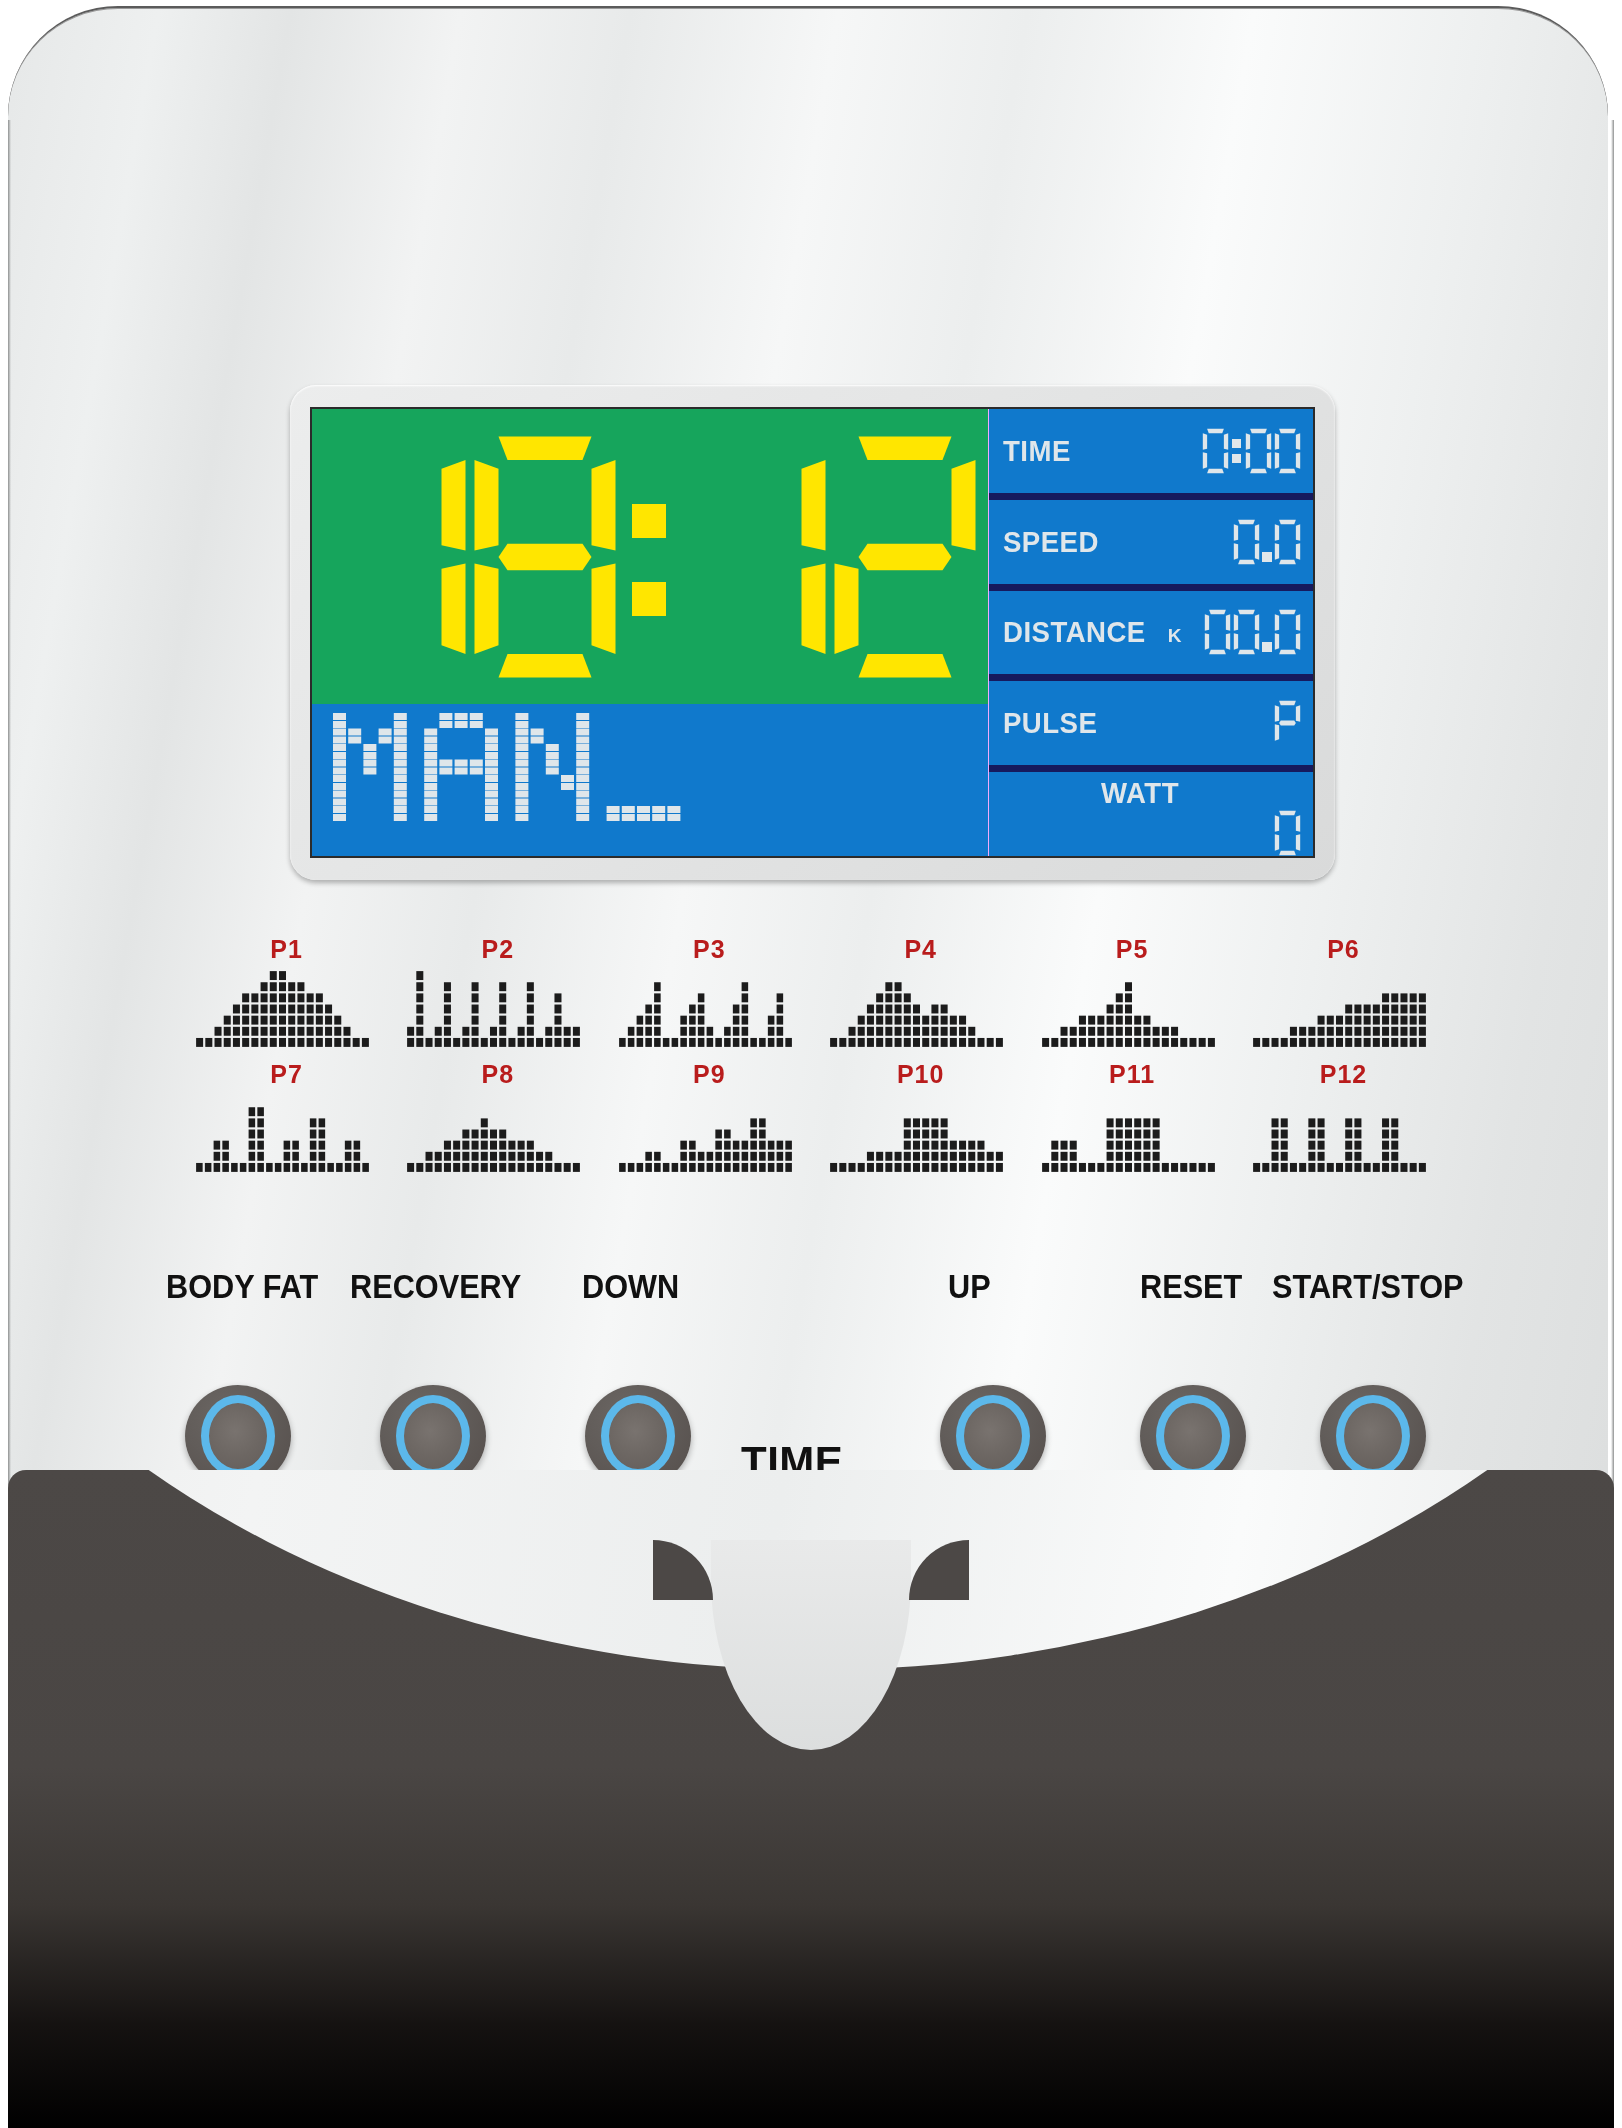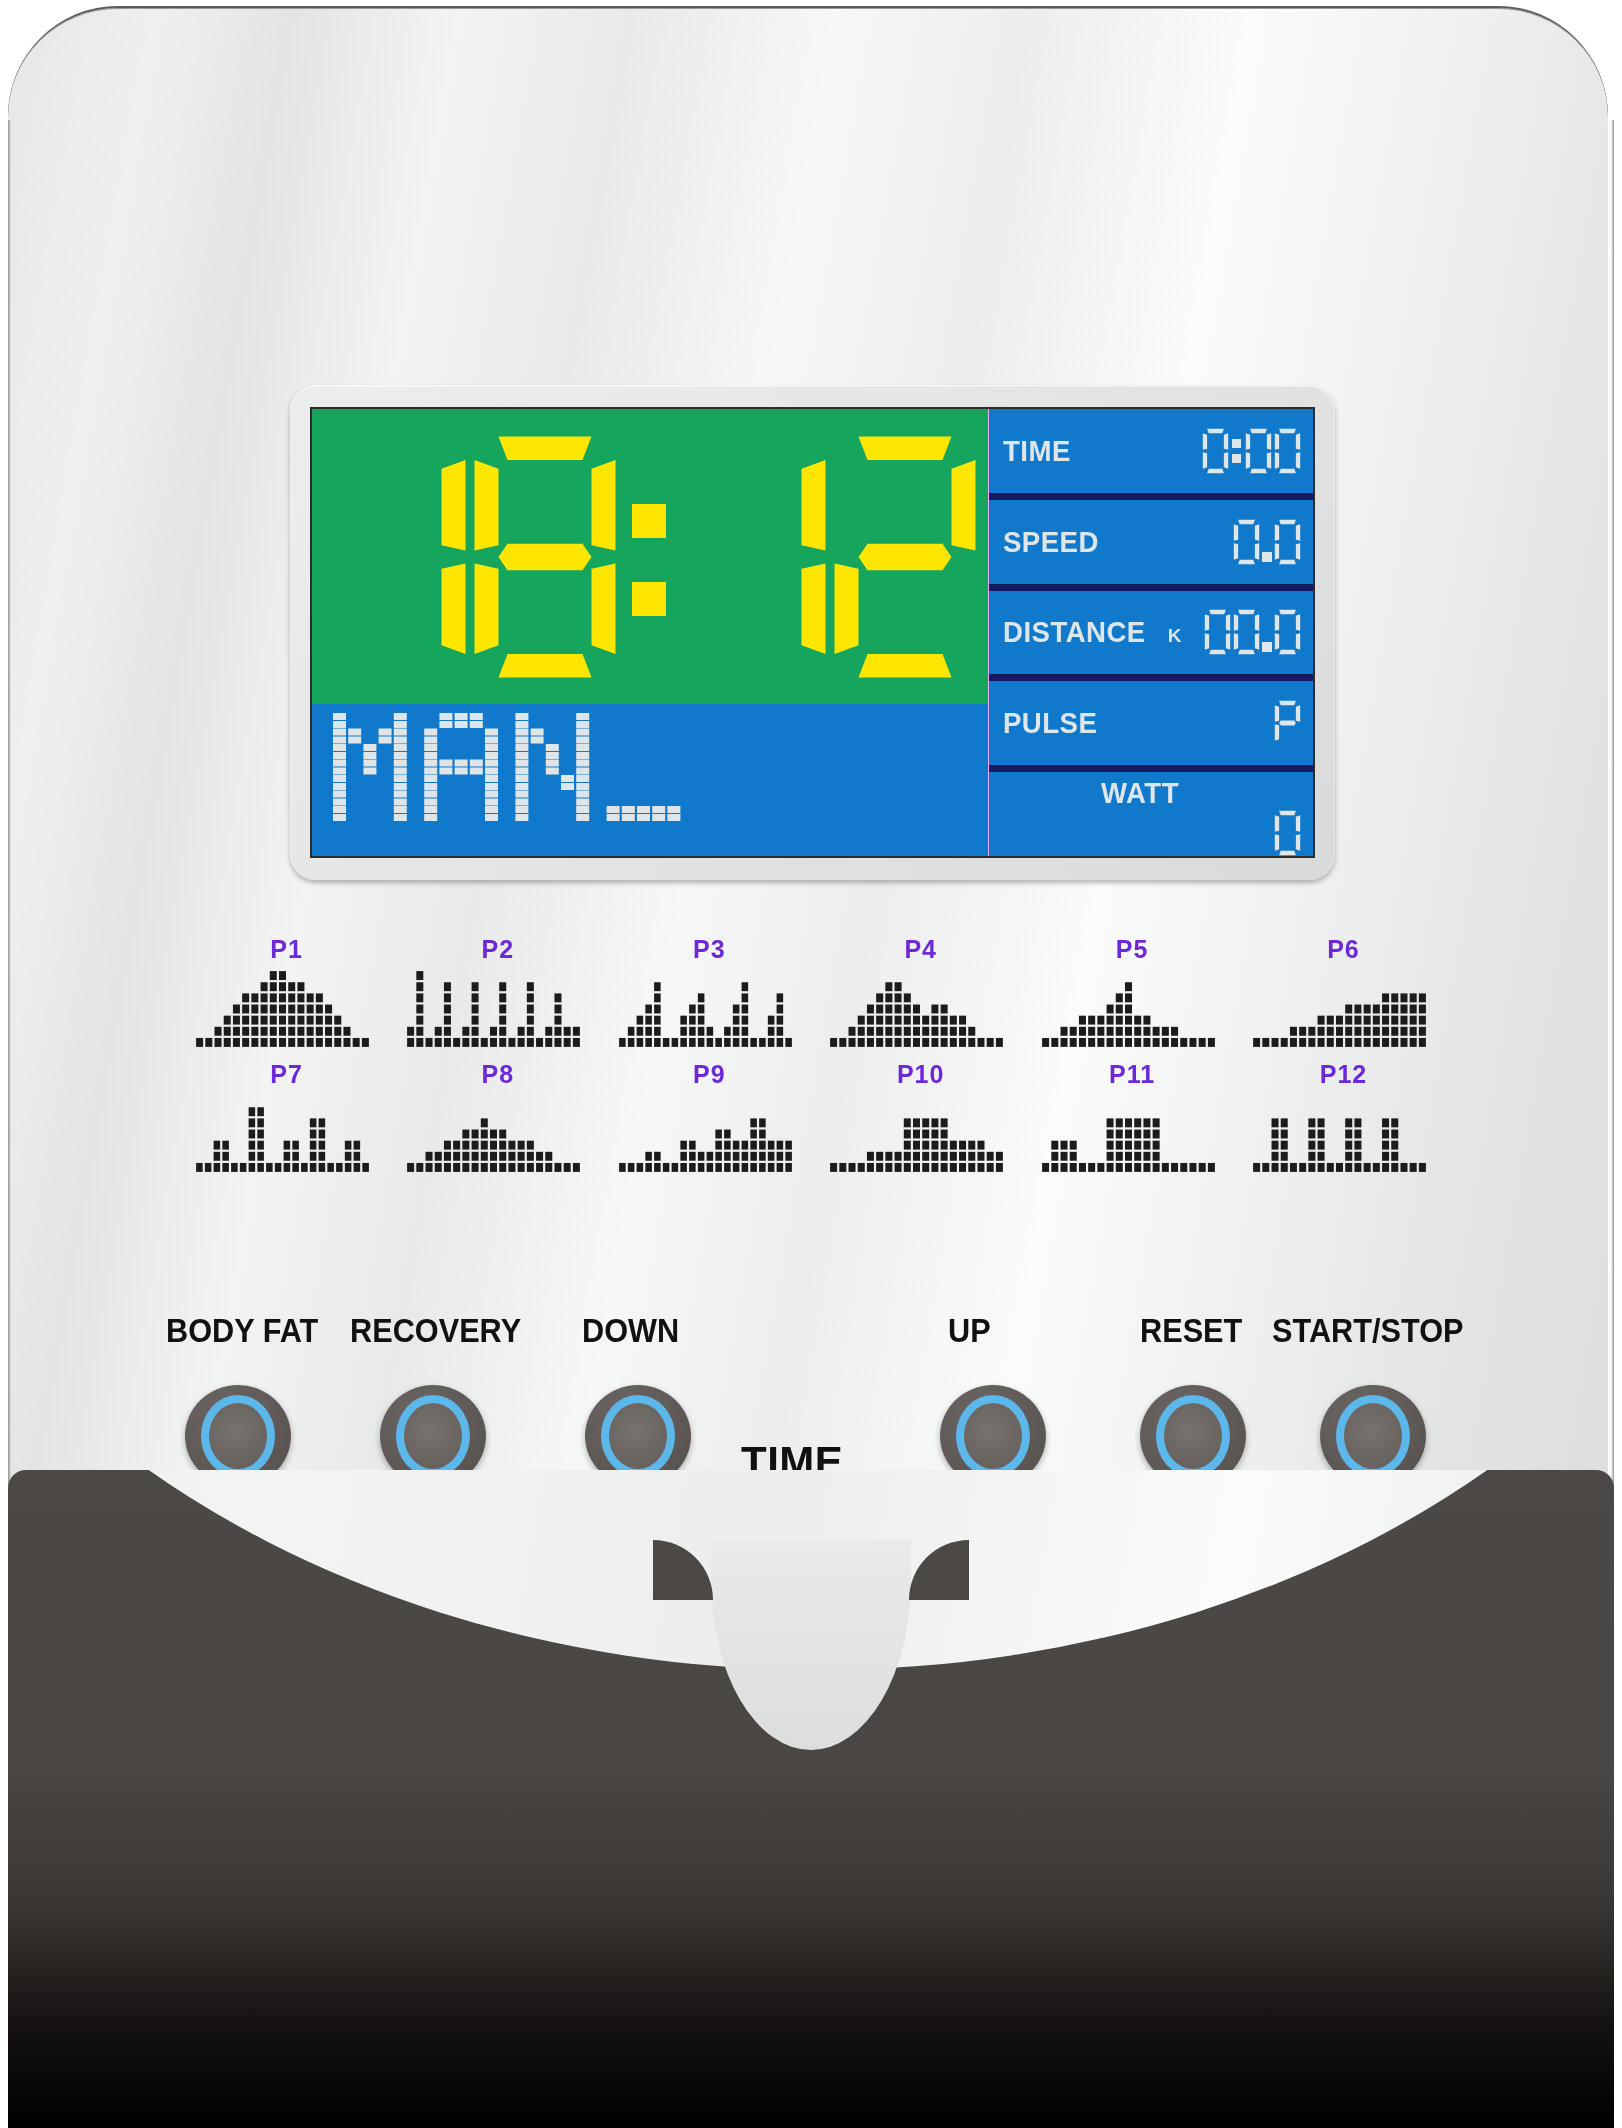"P1" .prog-label { color: #6d28d9 -> #b91c1c }
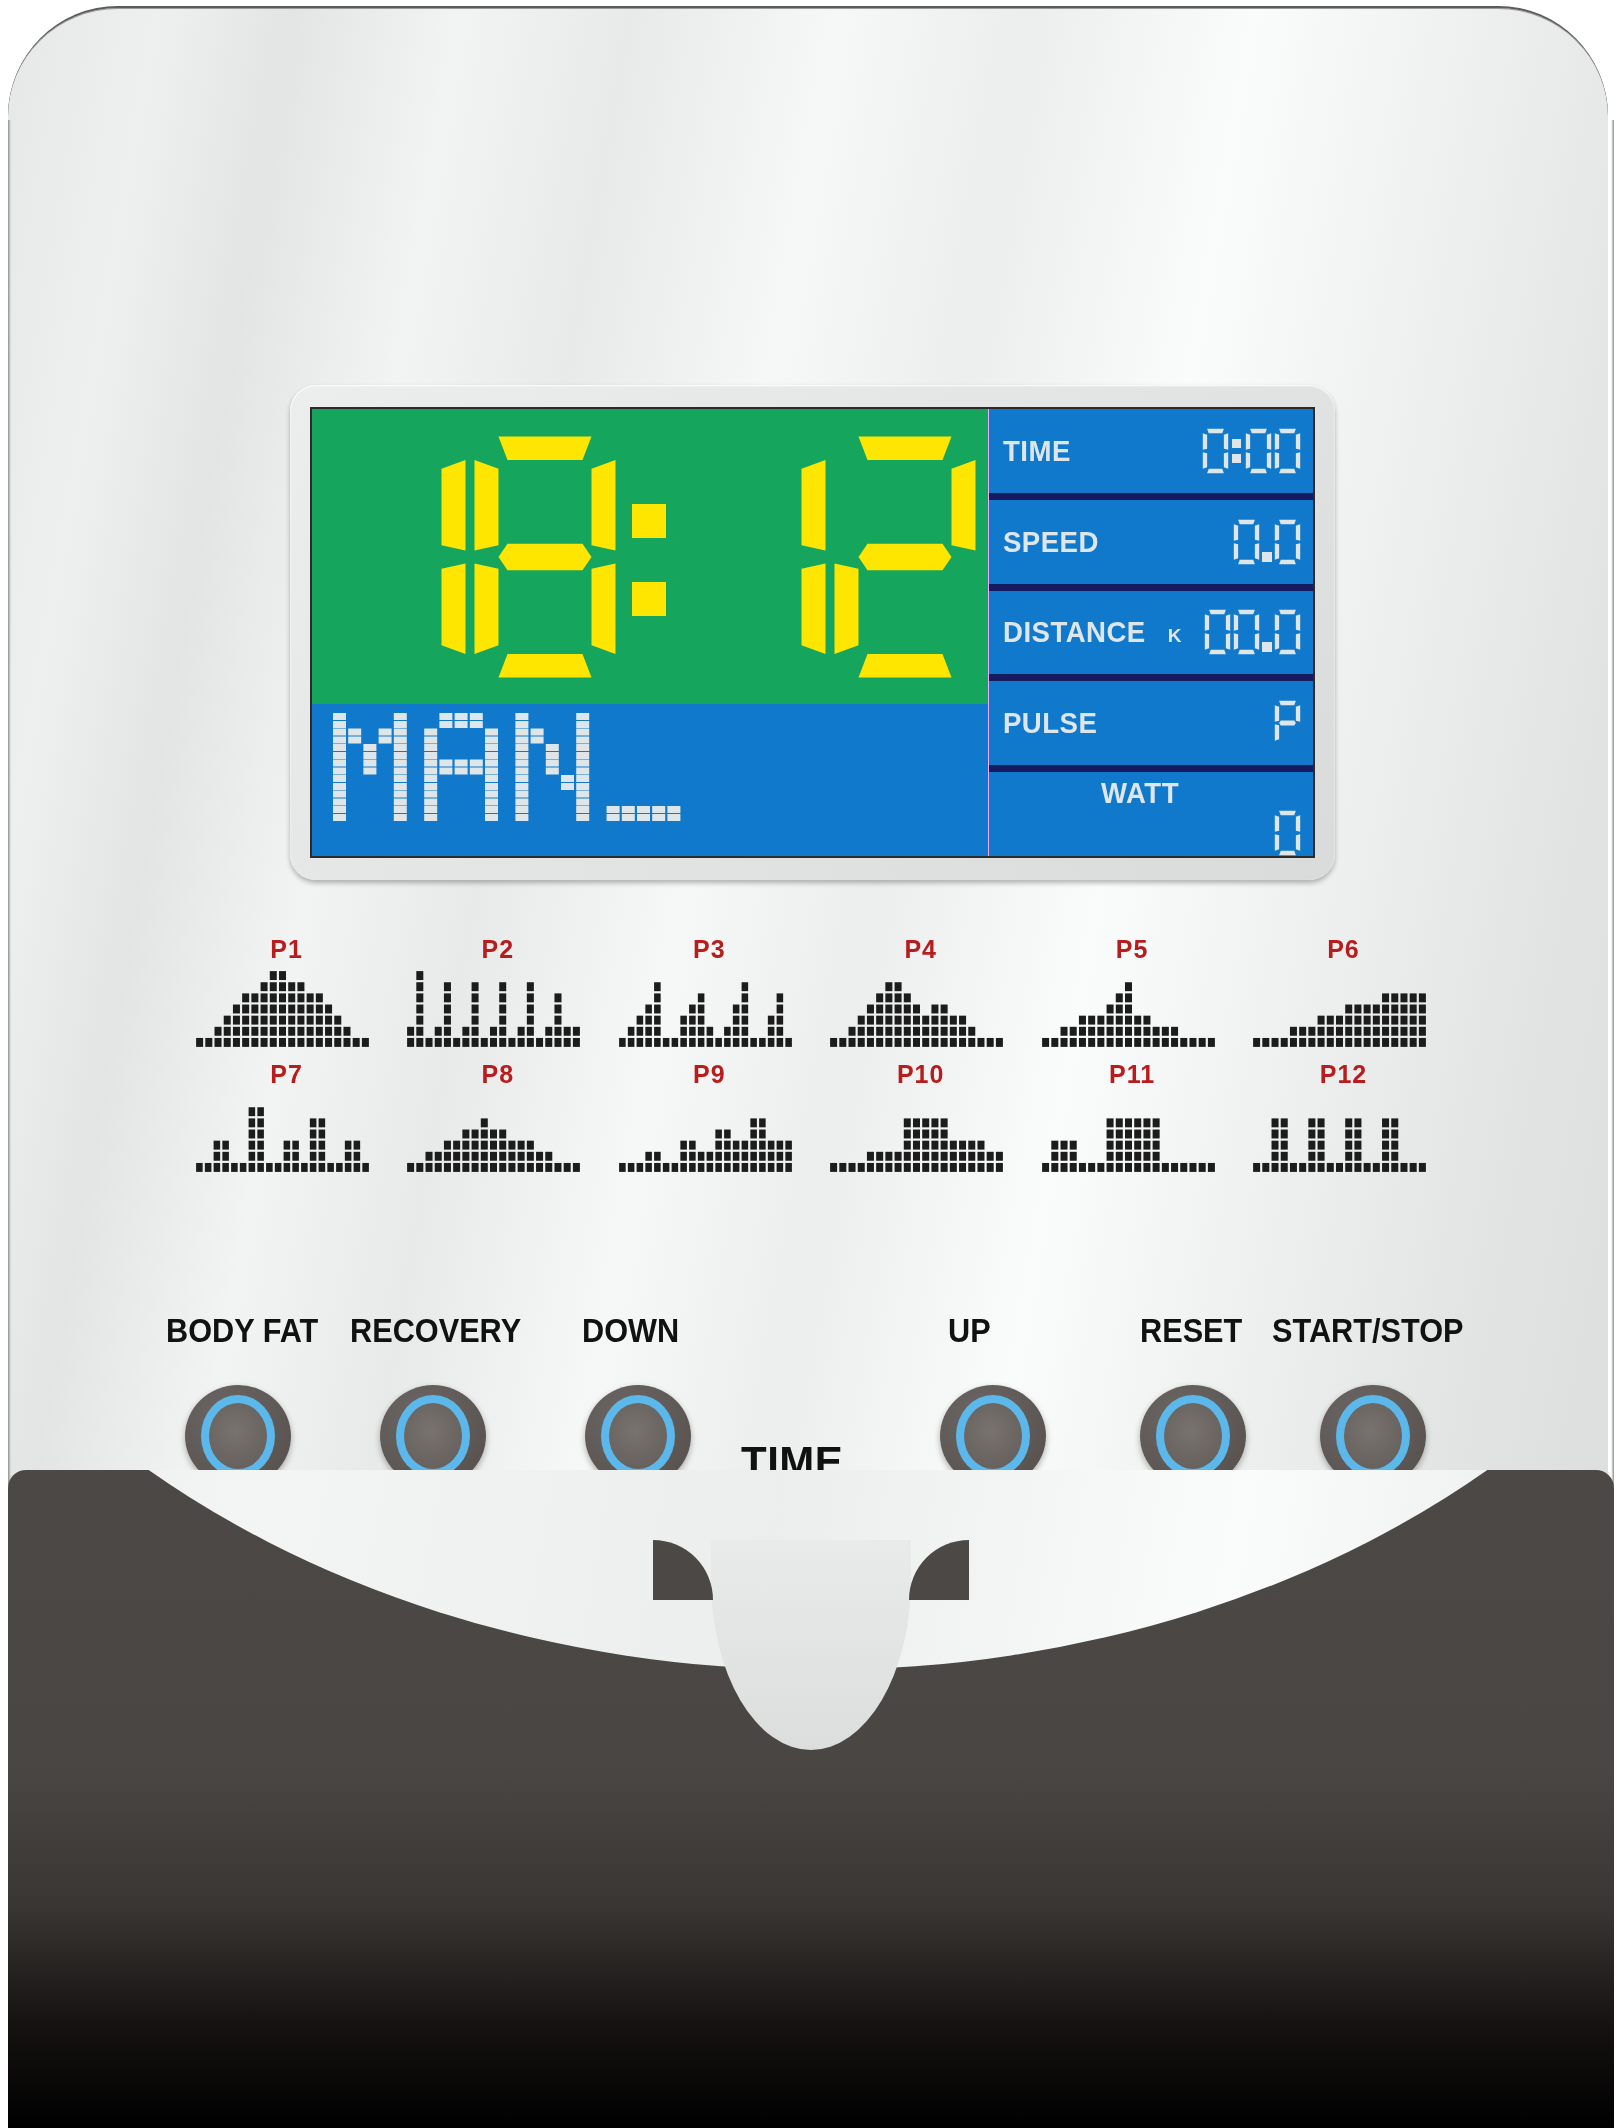"BODY FAT" .btn-labels { top: 1312px -> 1268px }
